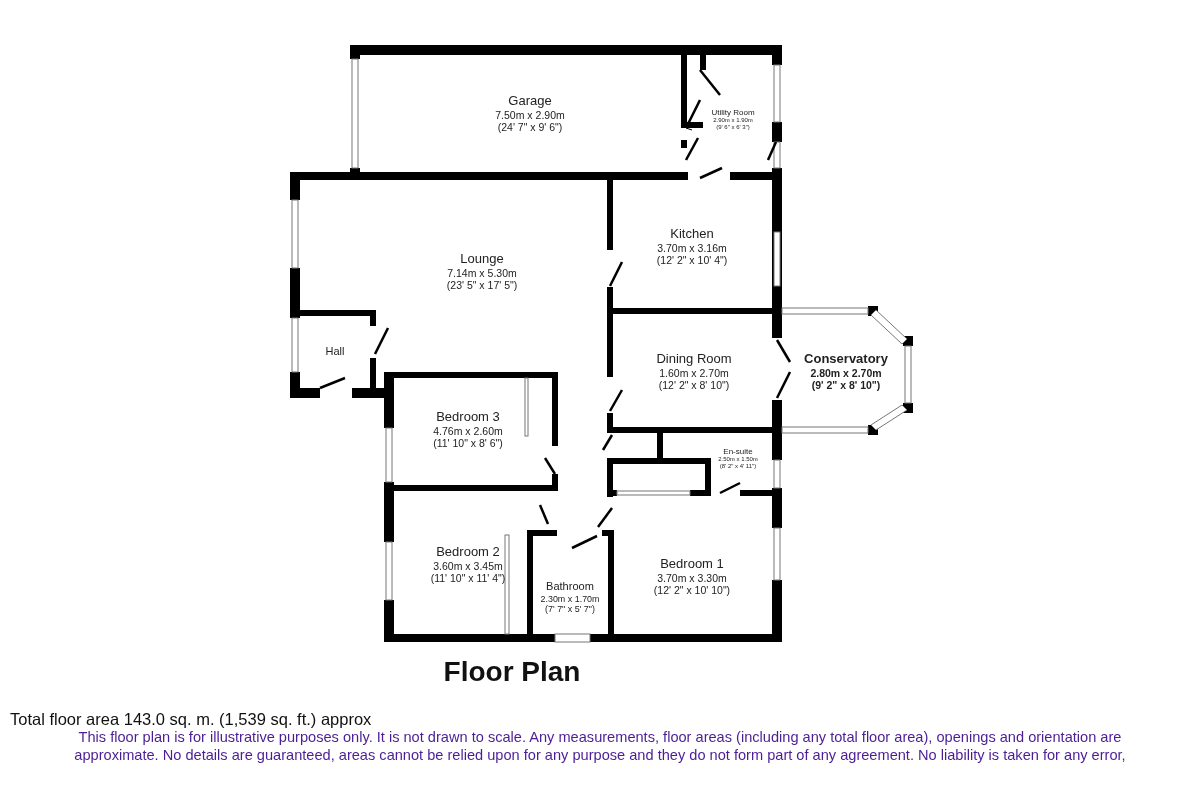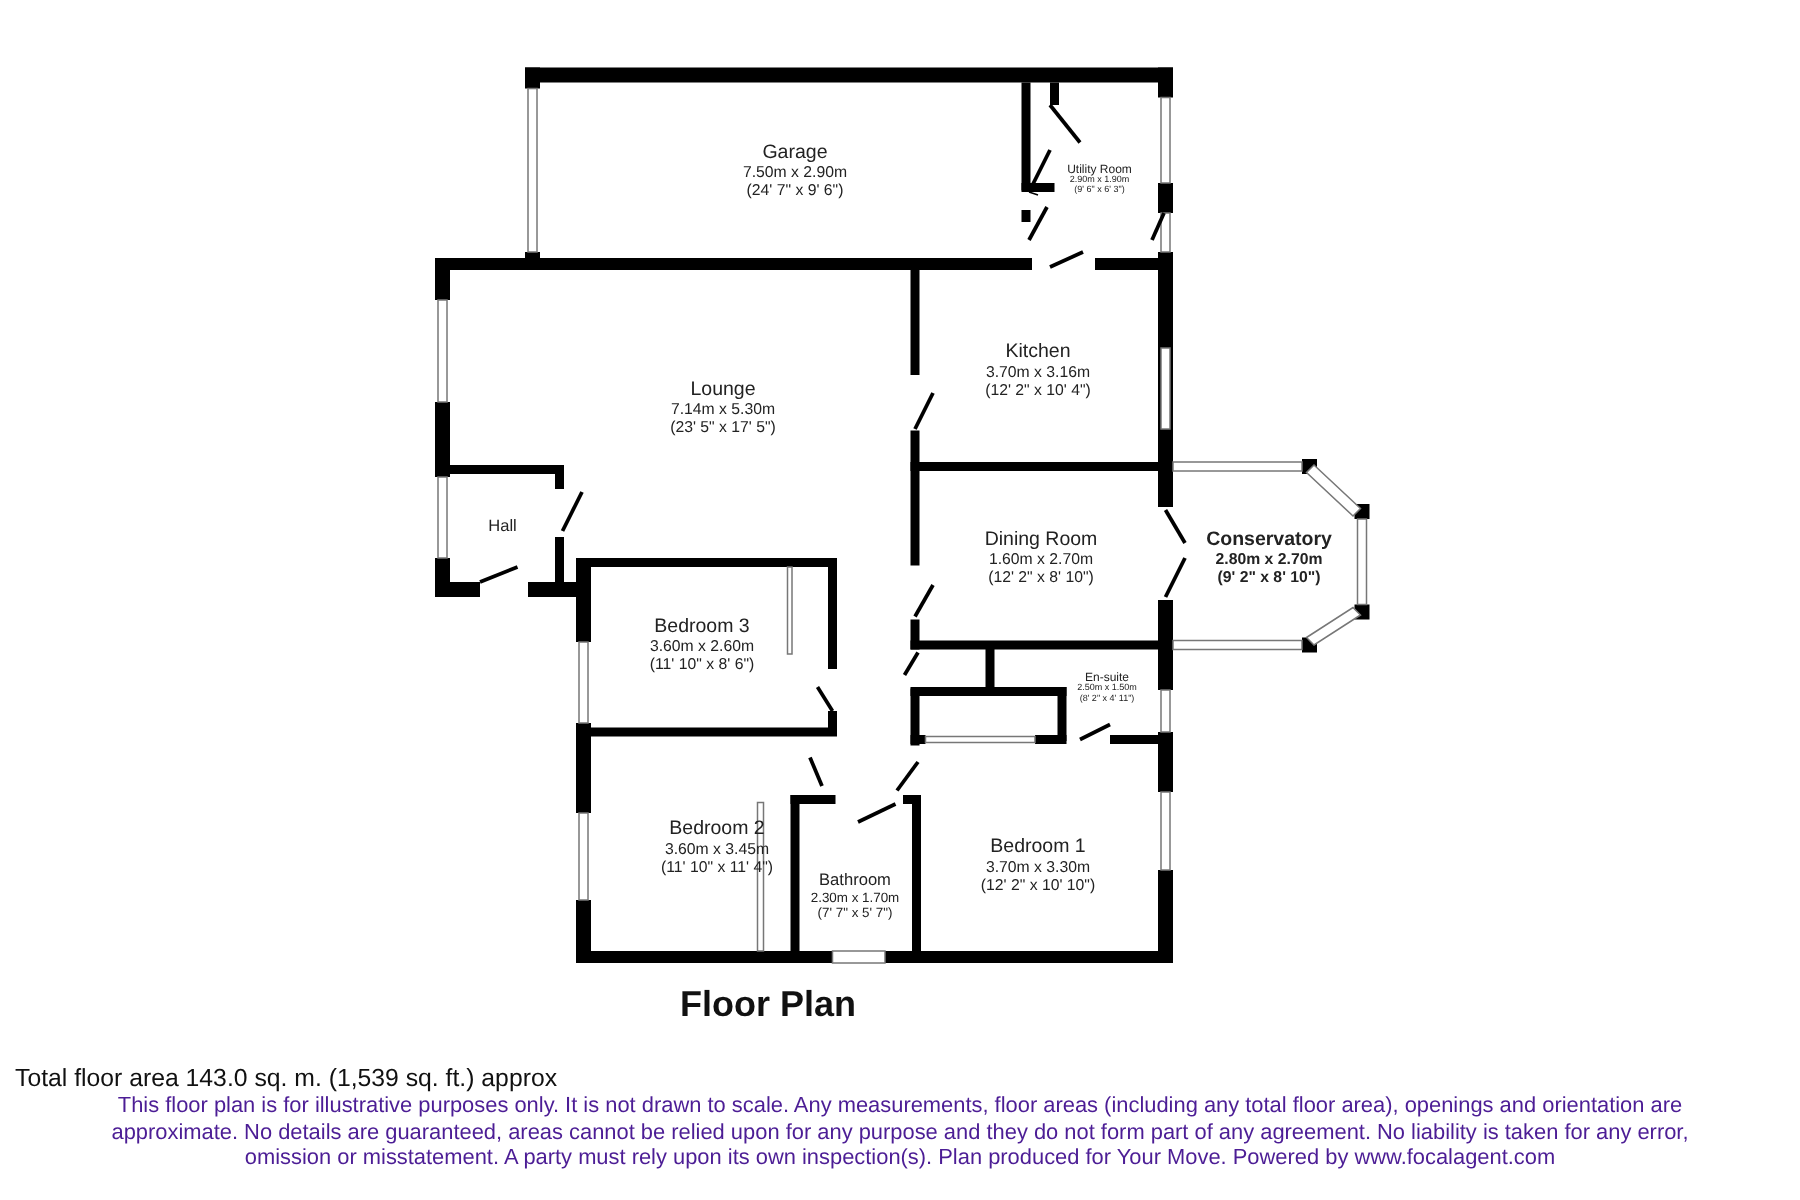"3.60m x 2.60m" div.dim { text: 3.60m -> 4.76m }
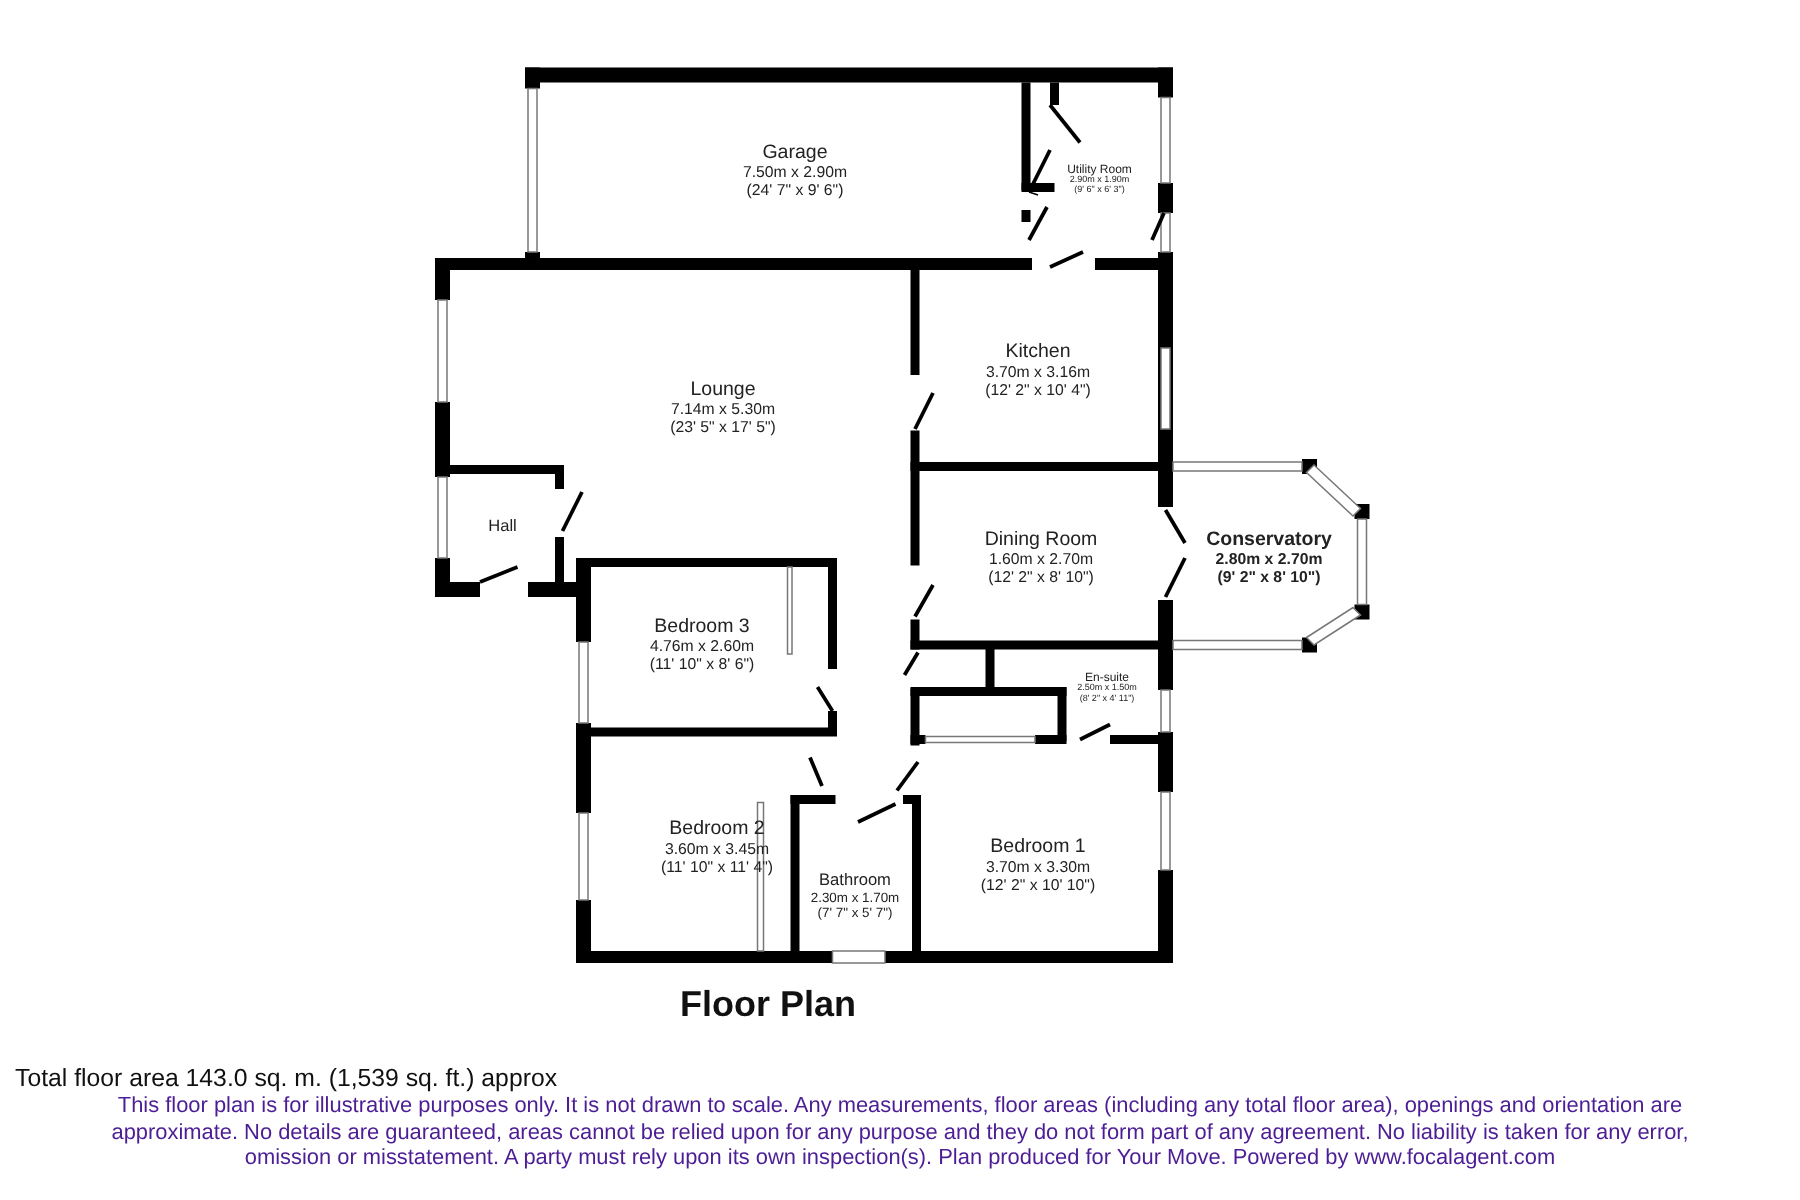"Bedroom 2" div.room-label { left: 478px -> 468px }
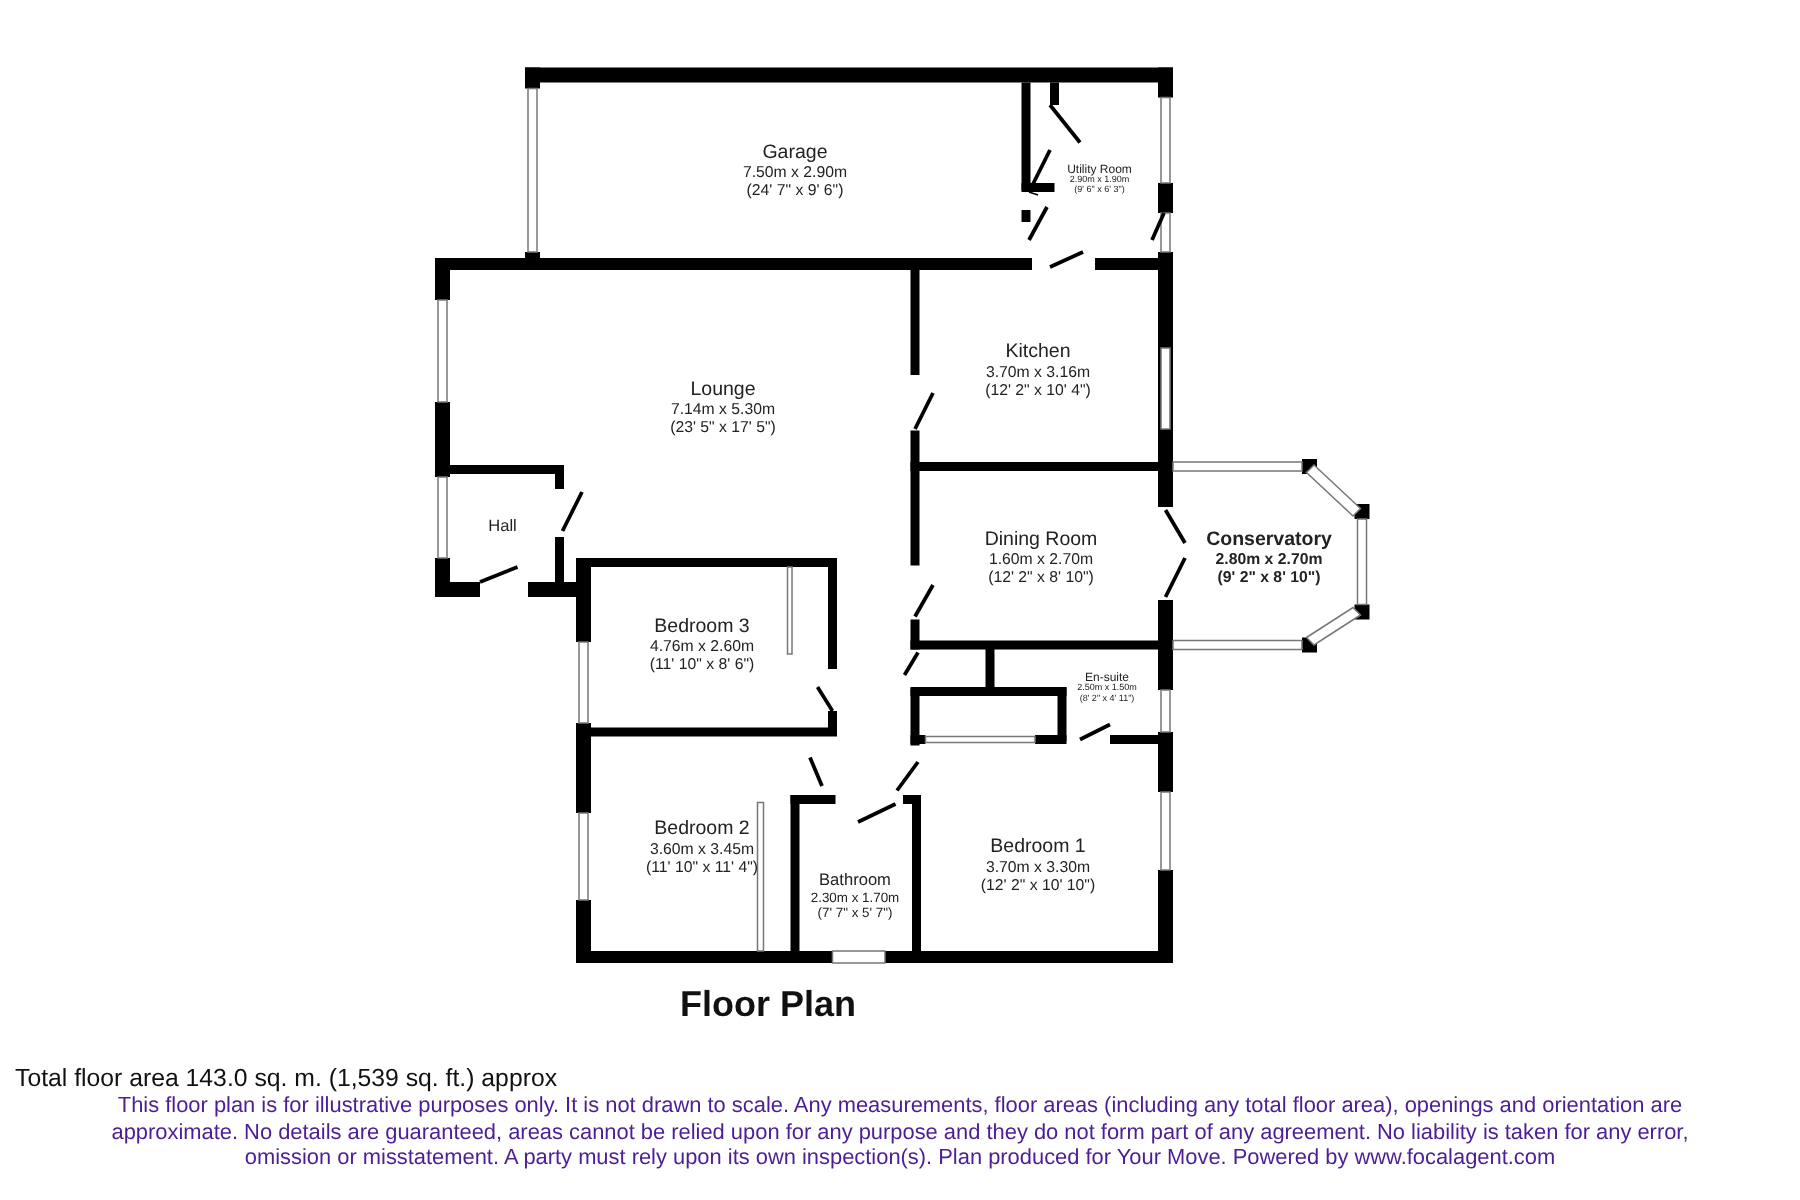"Floor Plan" #title { font-size: 24px -> 28px }
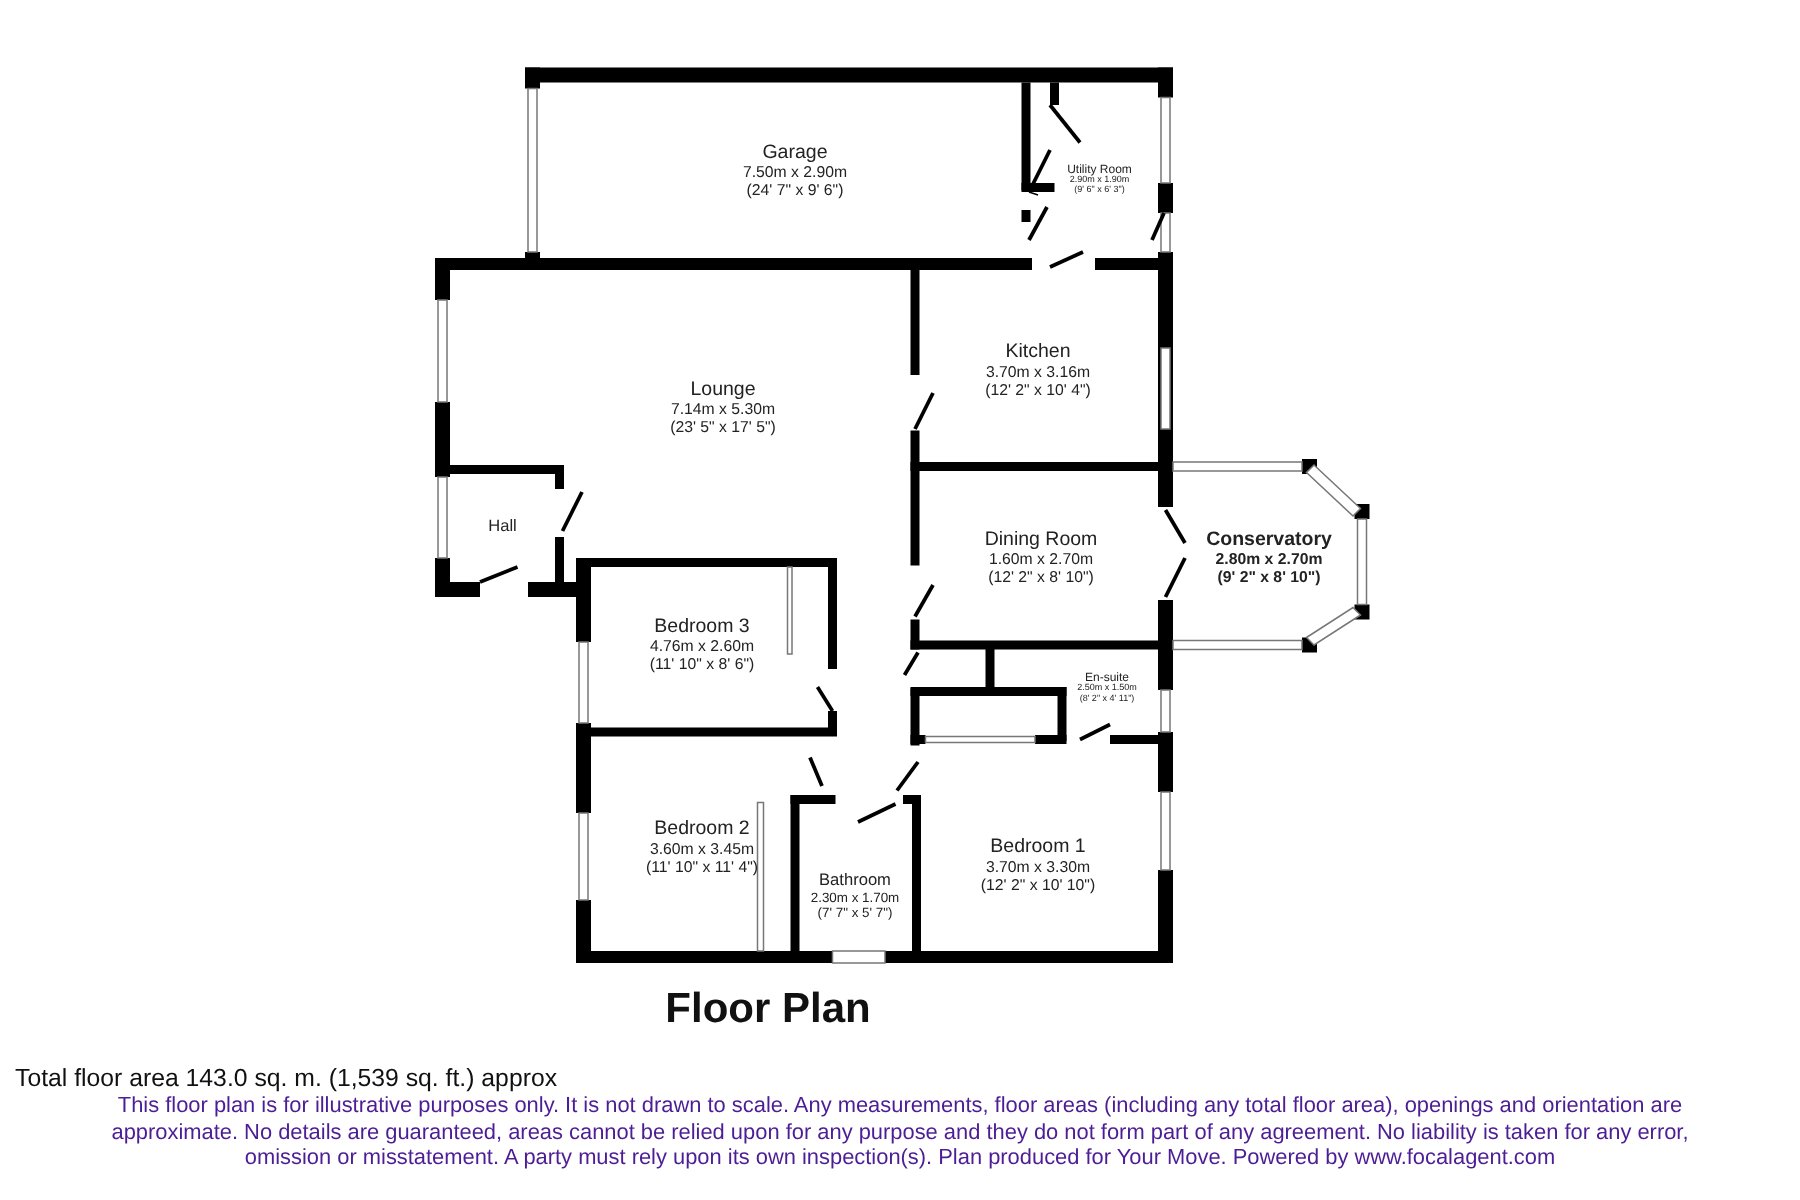"omission or misstatement. A party" div { html: <div>omission or misstatement. A party must rely upon its own inspection(s). Plan produced for Your Move. Powered by www.focalagent.com</div> -> none }
